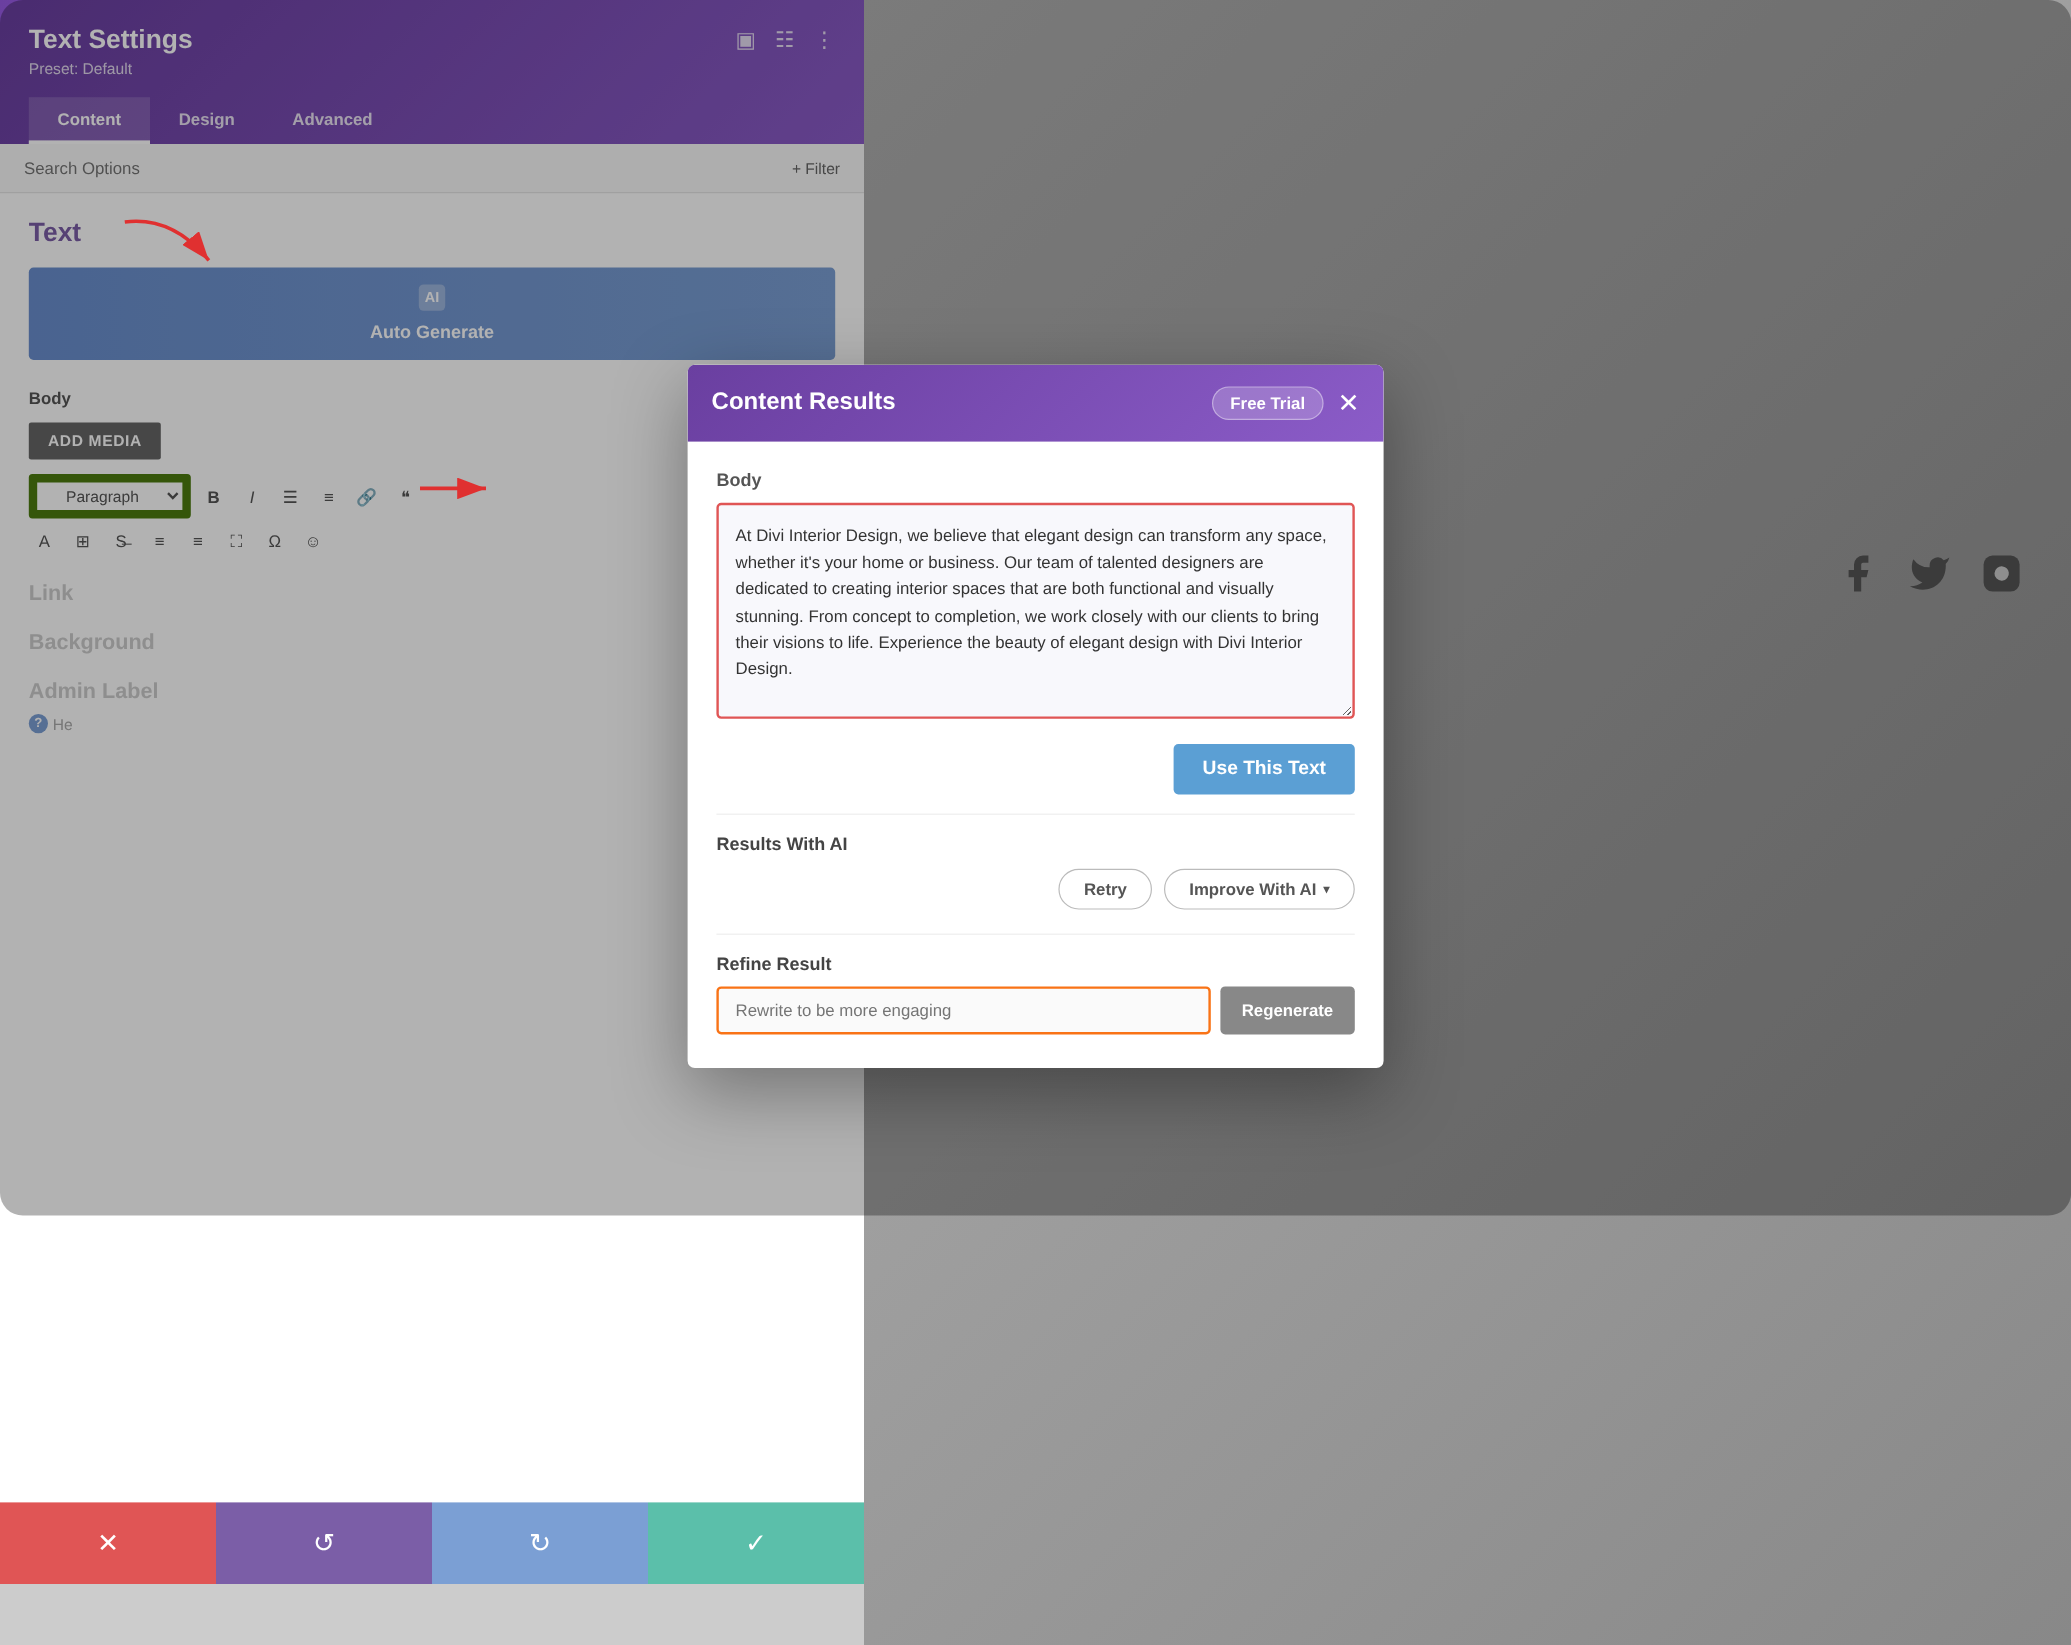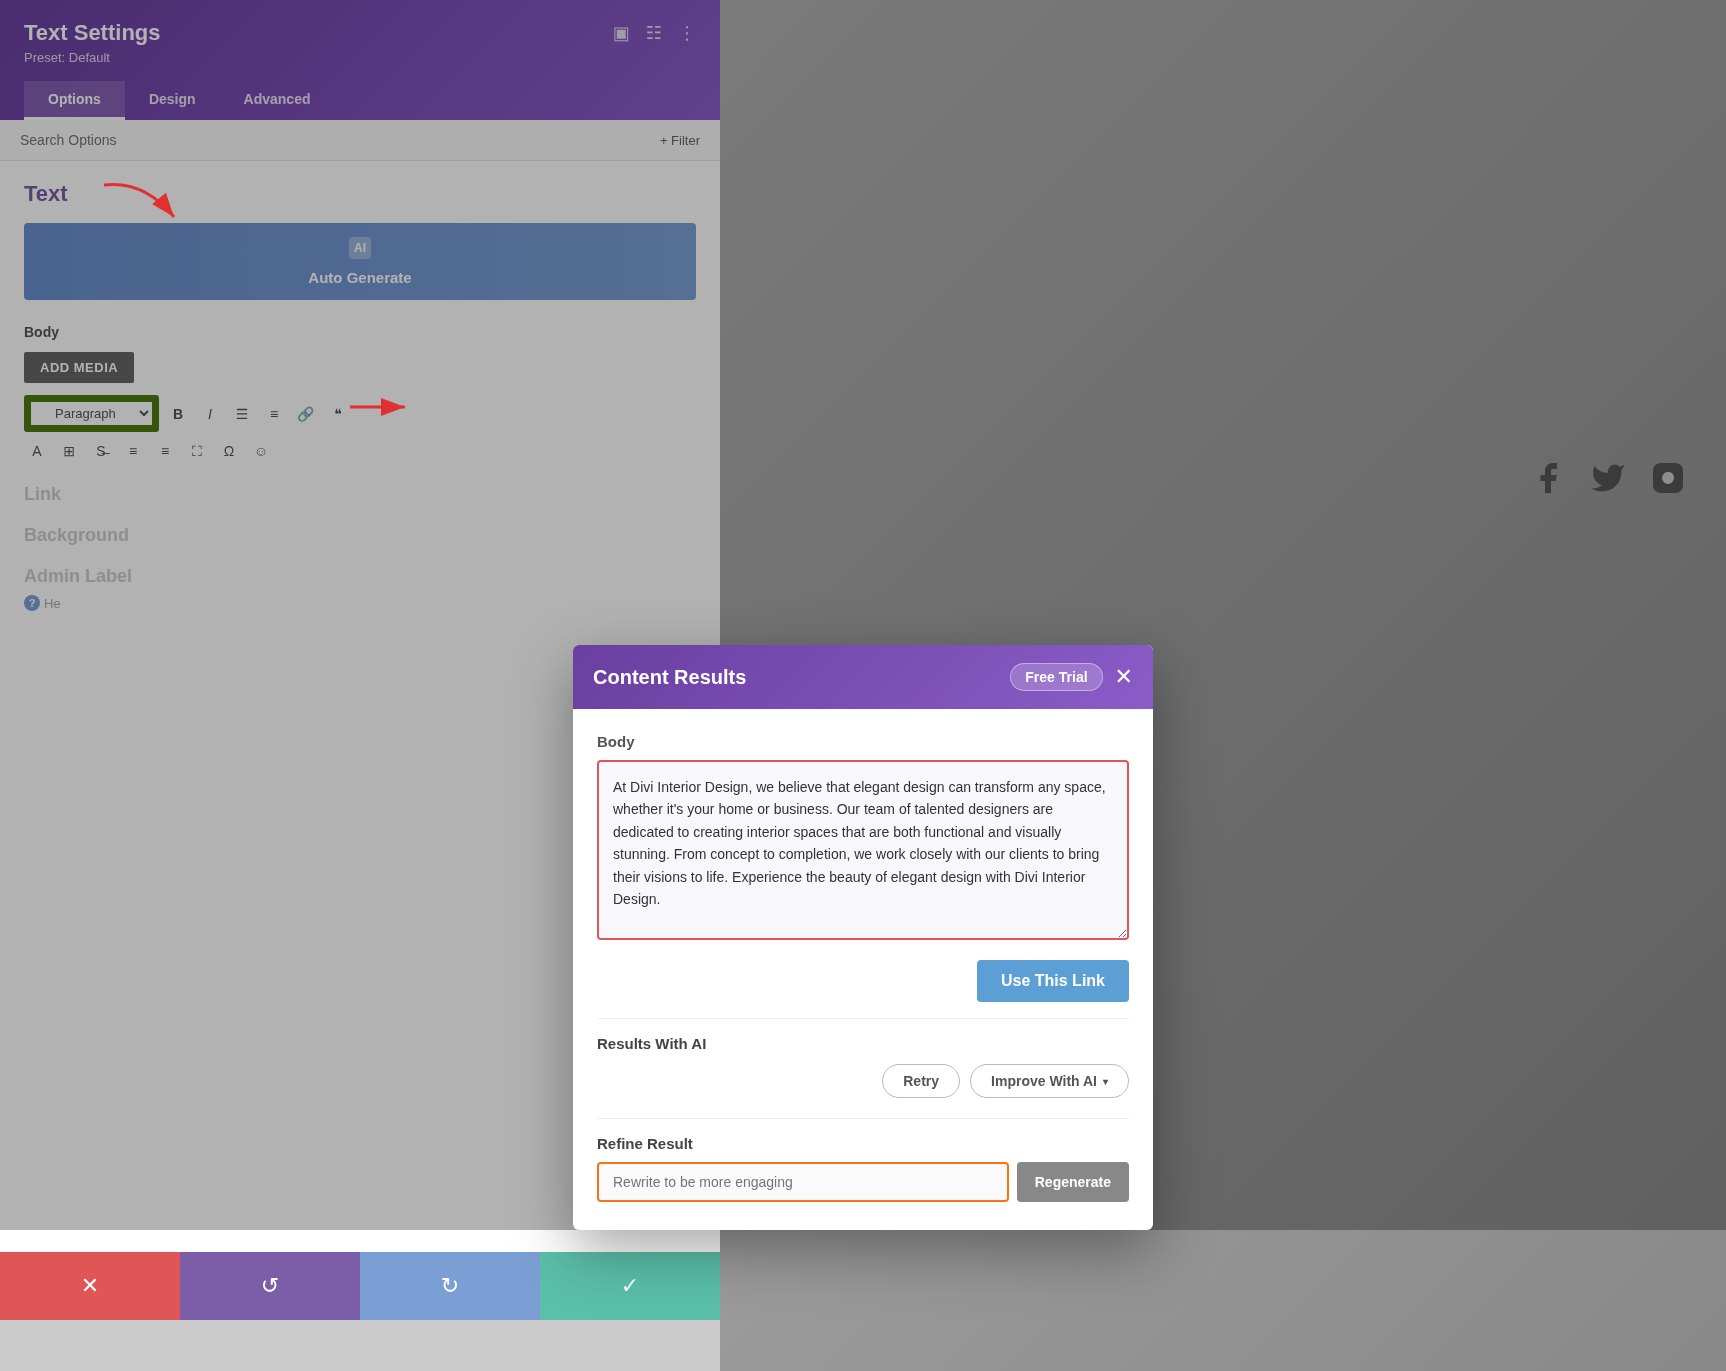"Options" div.panel-tab { text: Options -> Content }
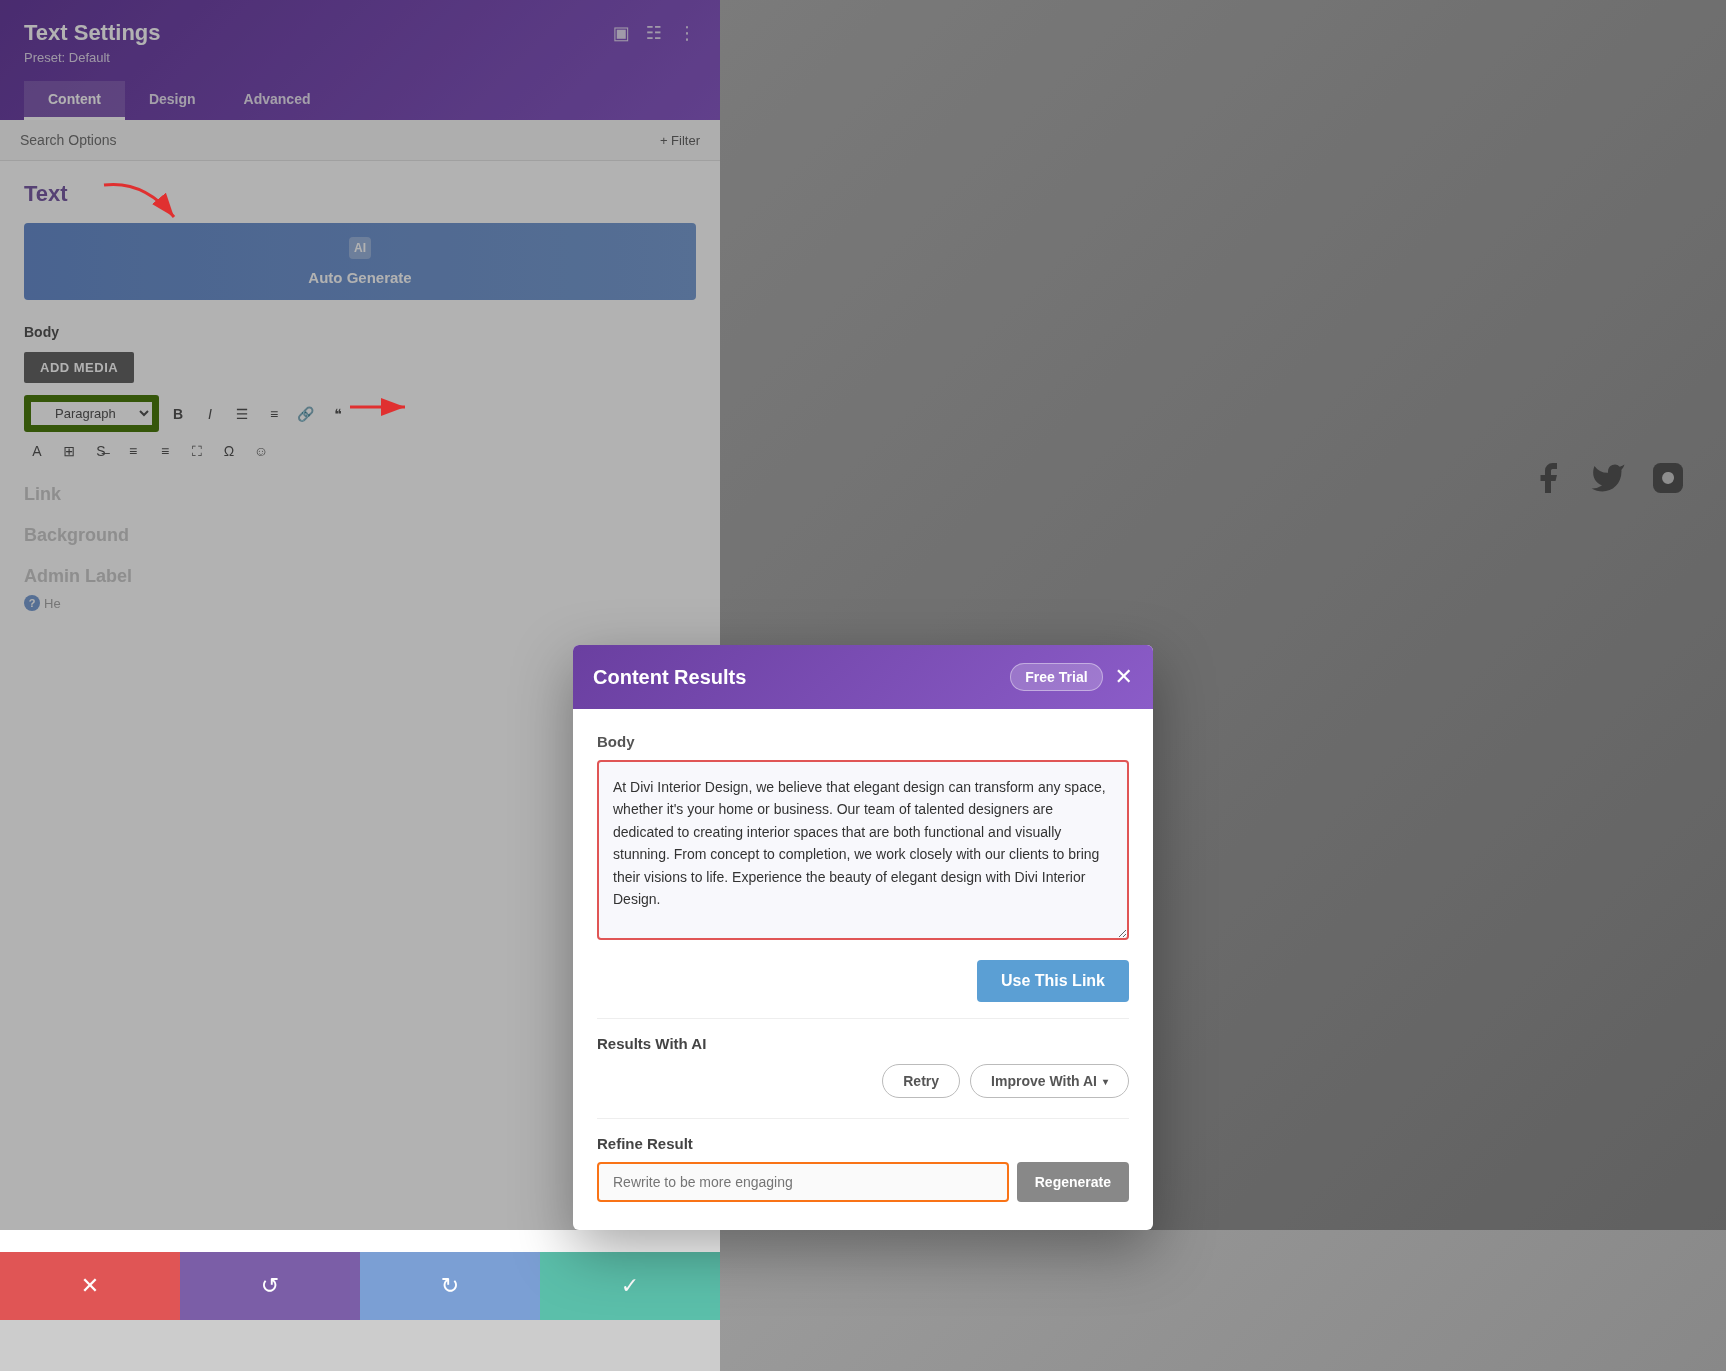"Content Results" .modal-overlay { align-items: flex-end -> center; border-radius: none -> 19px; height: 1230px -> 1013px }
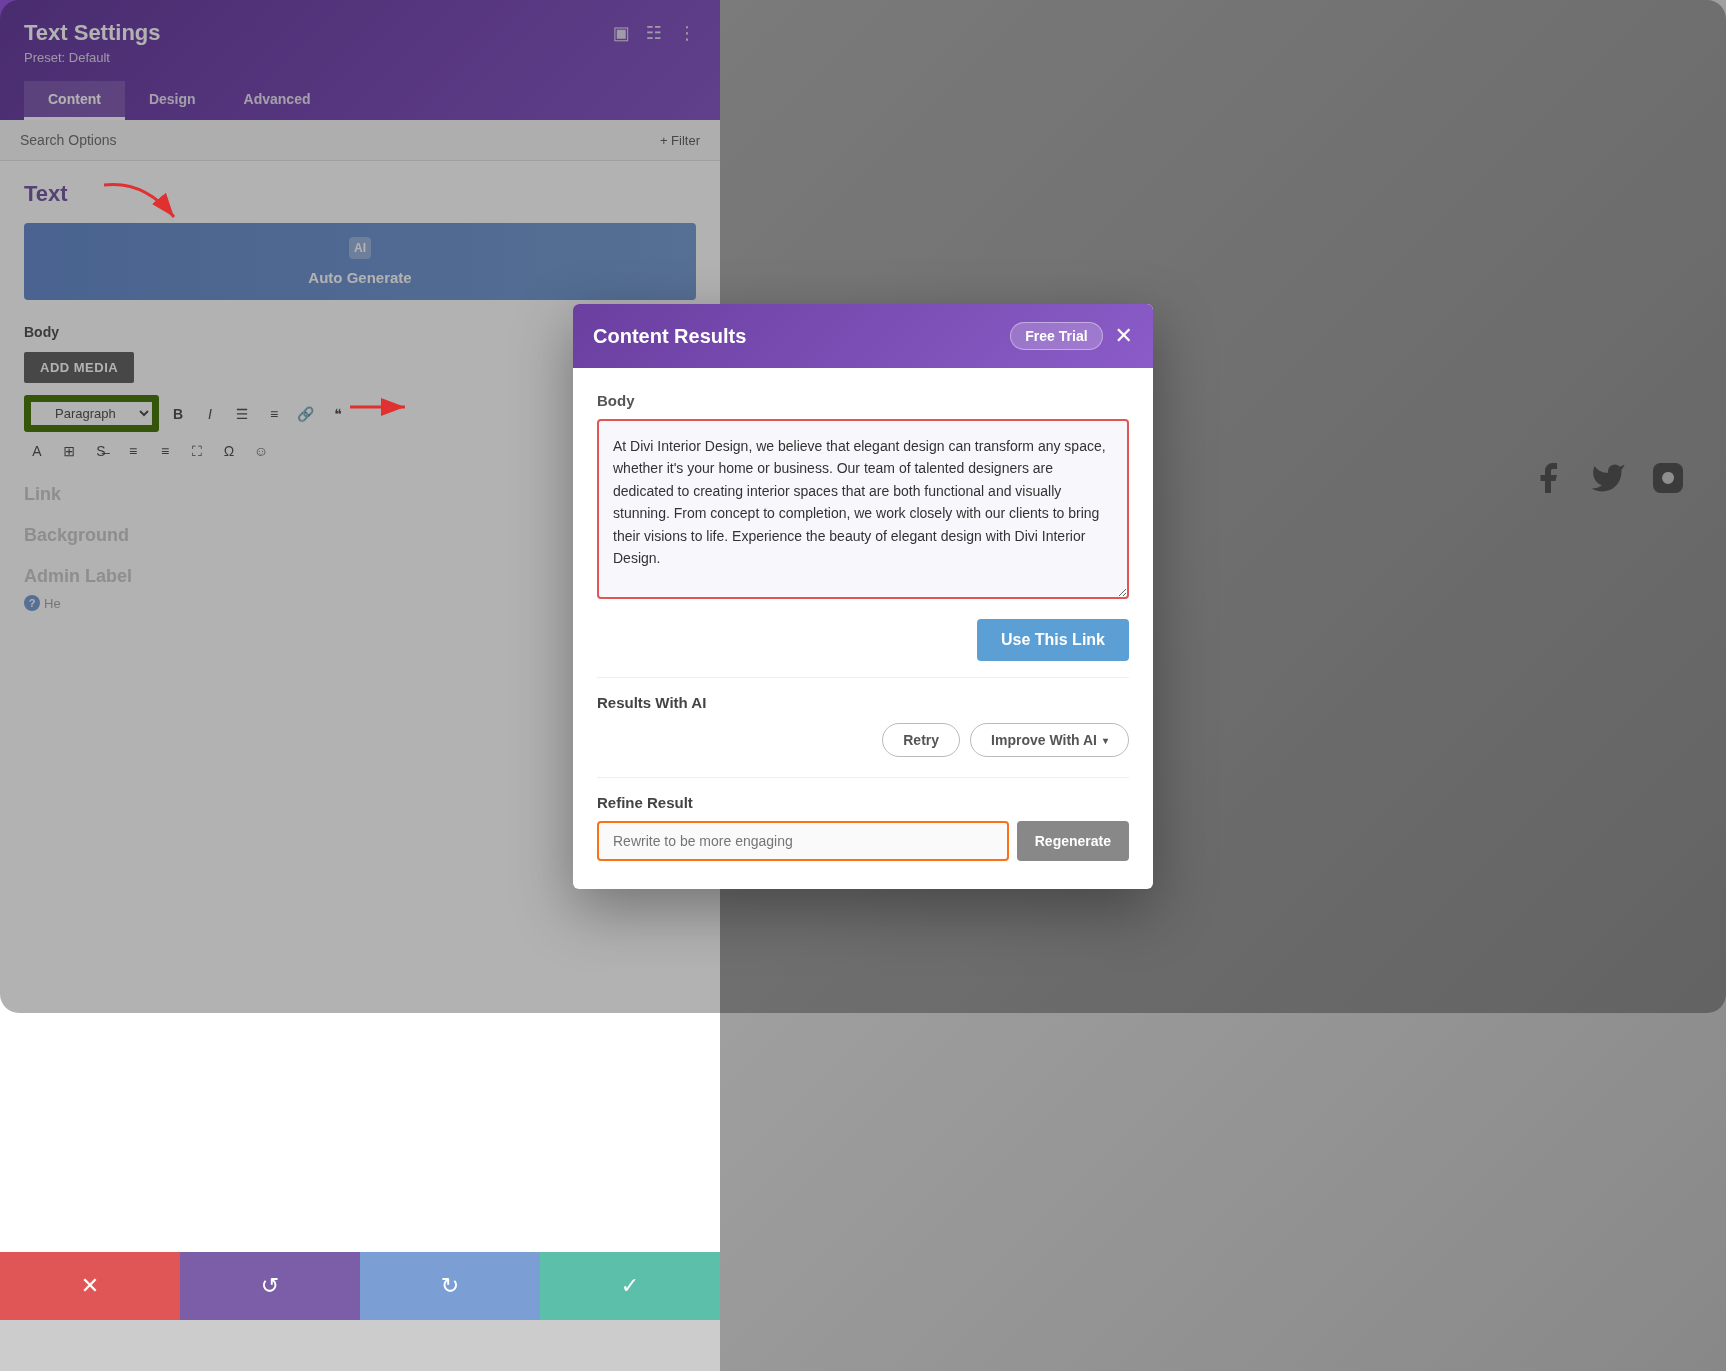"Use This Link" button.use-text-btn { text: Link -> Text }
